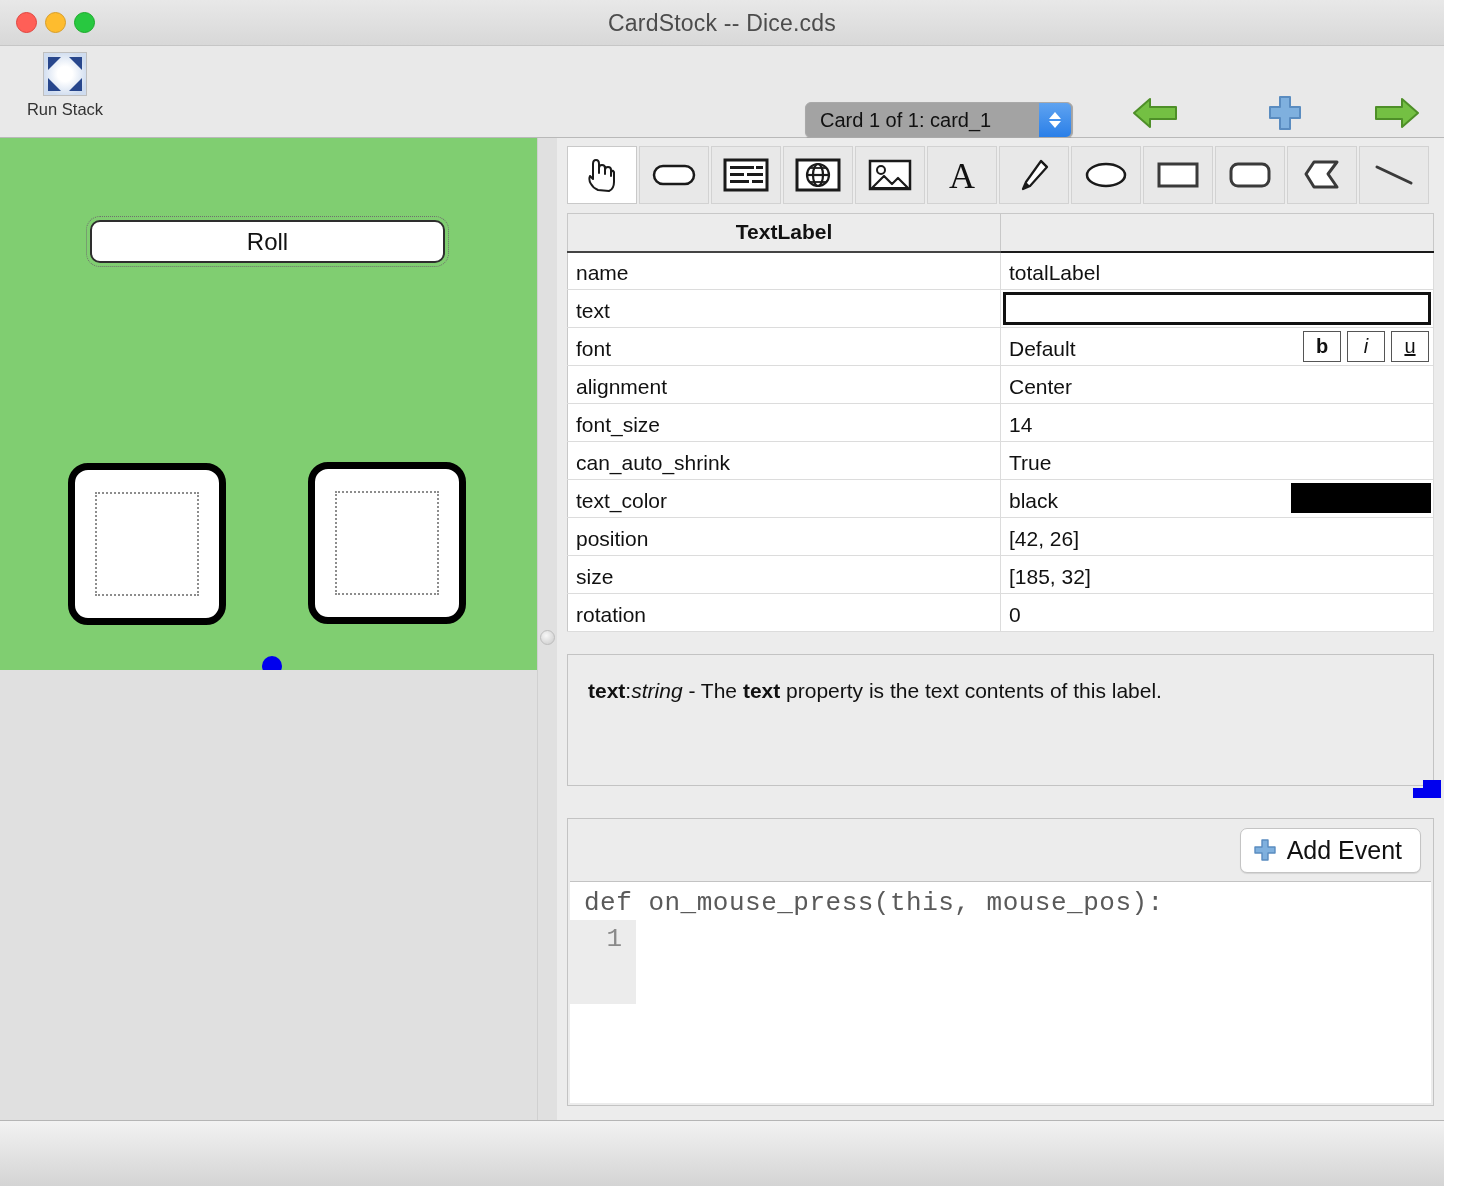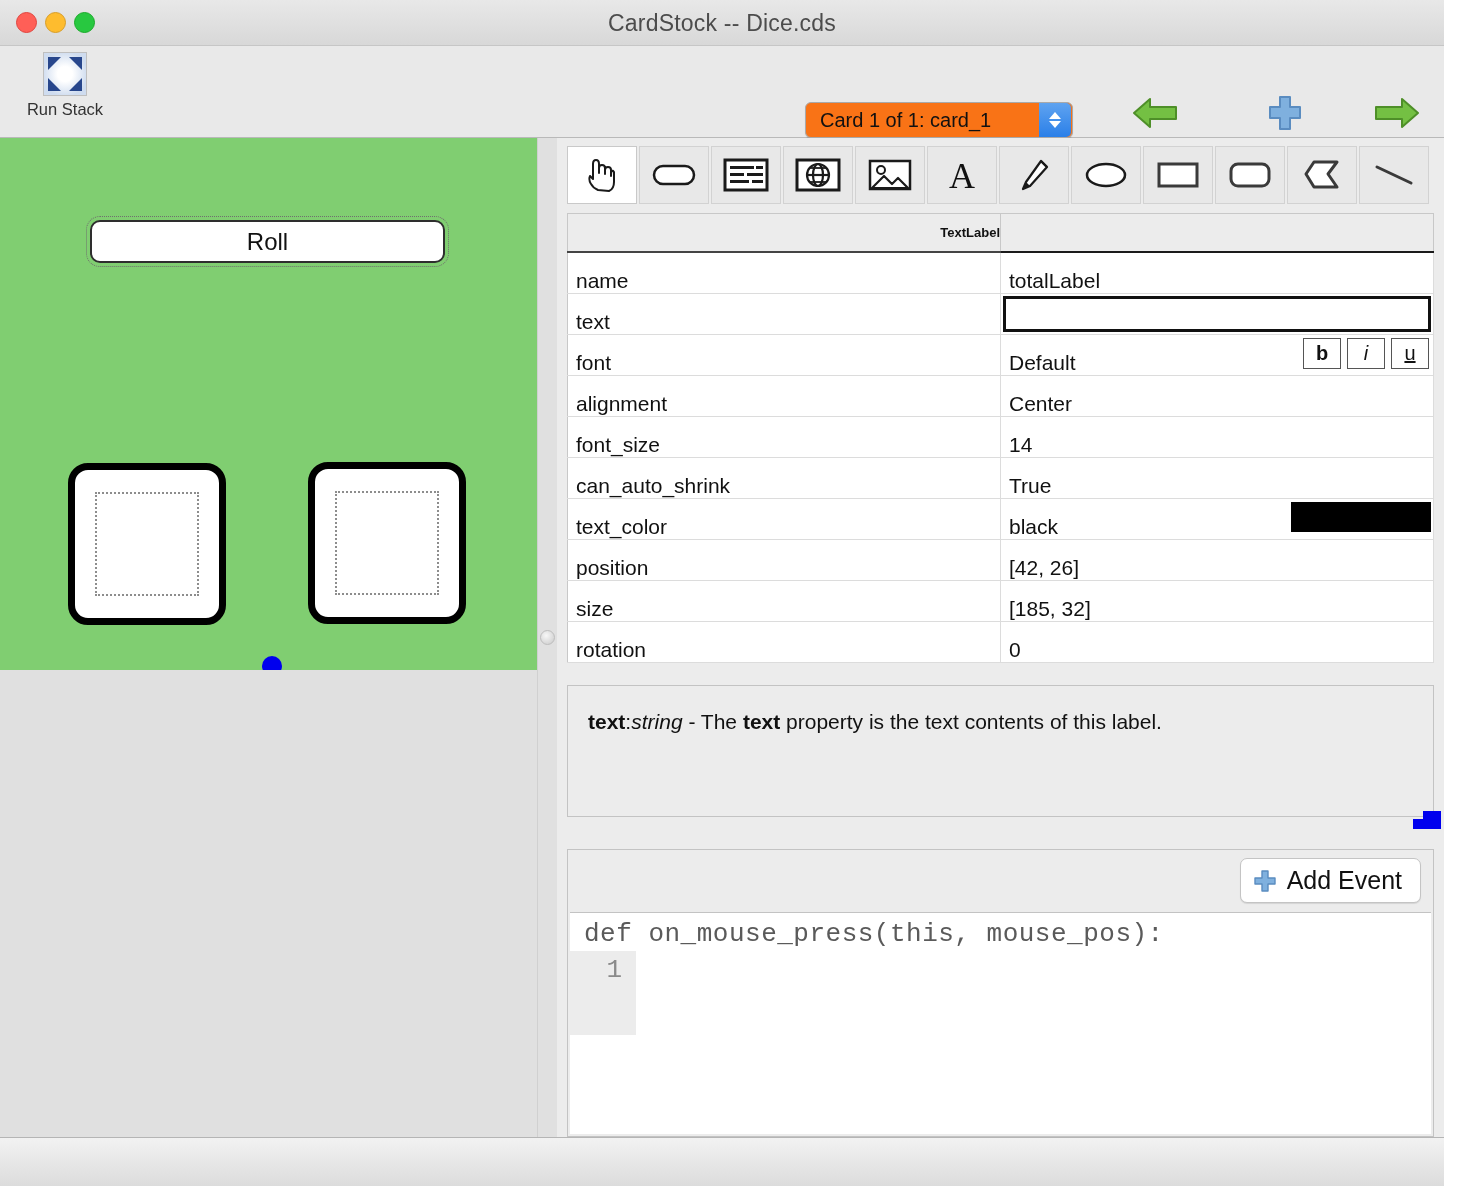"Card 1 of 1: card_1" .card-combo { background: #f97316 -> #a3a3a3 }
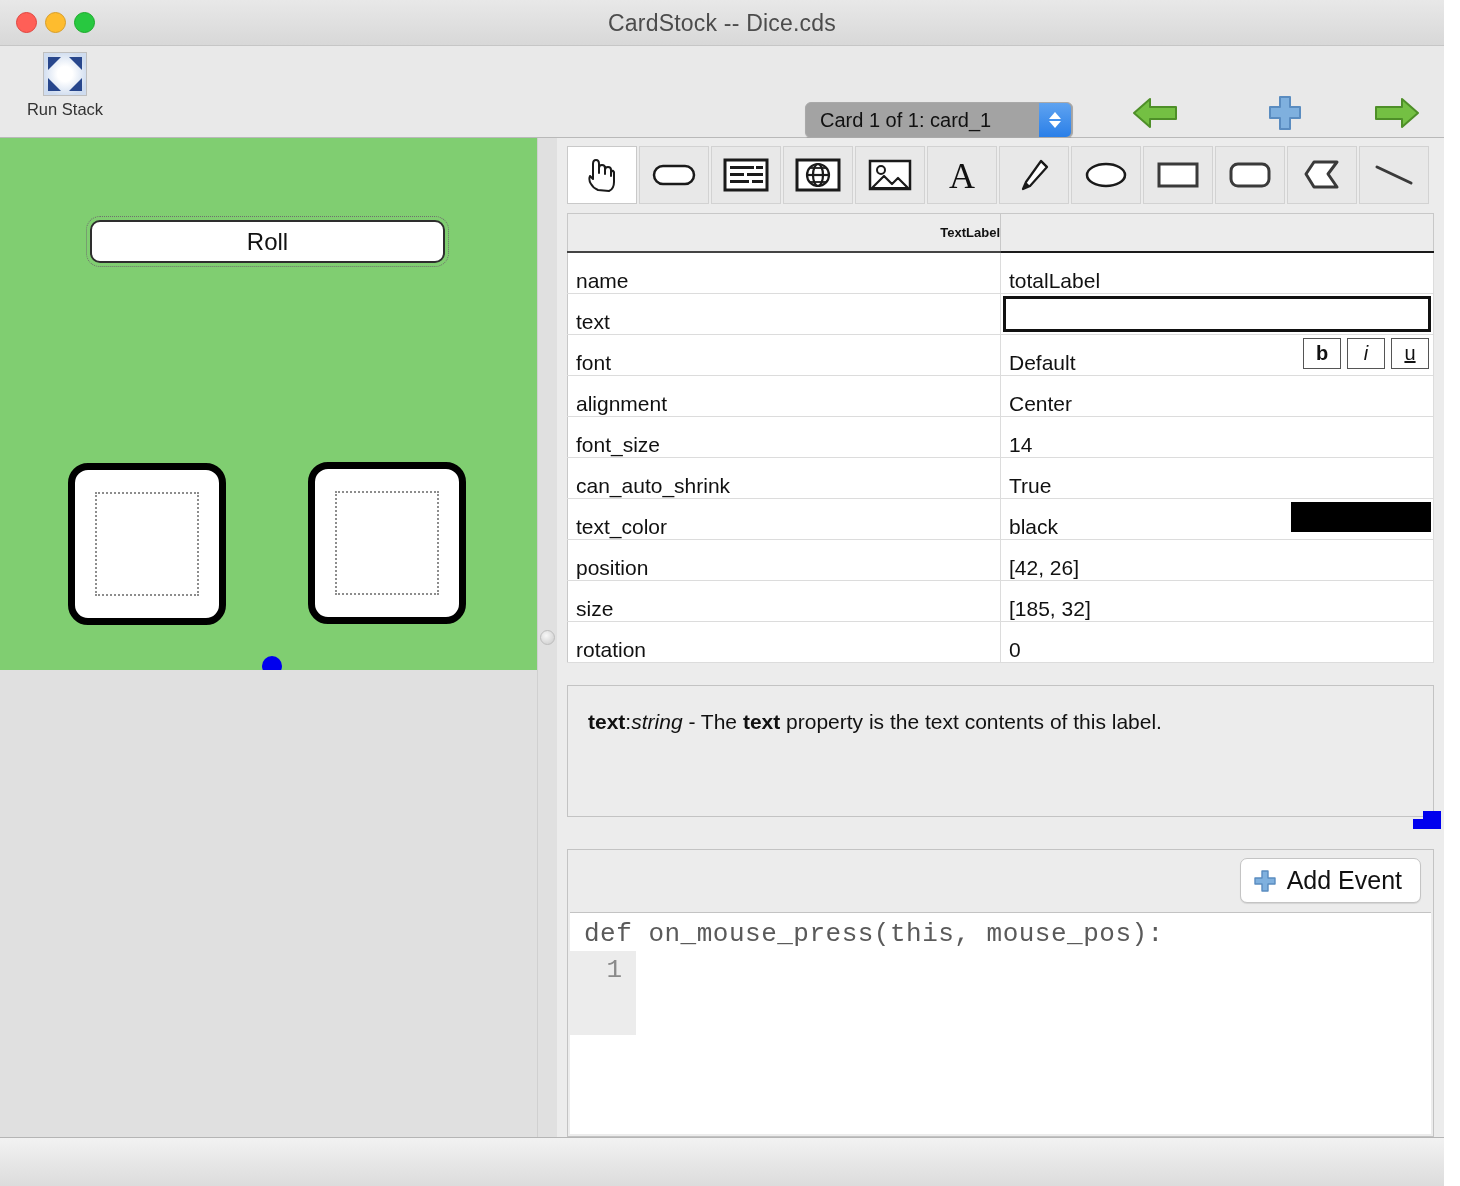"TextLabel" .prop-table th { font-size: 13px -> 21px; text-align: right -> center }
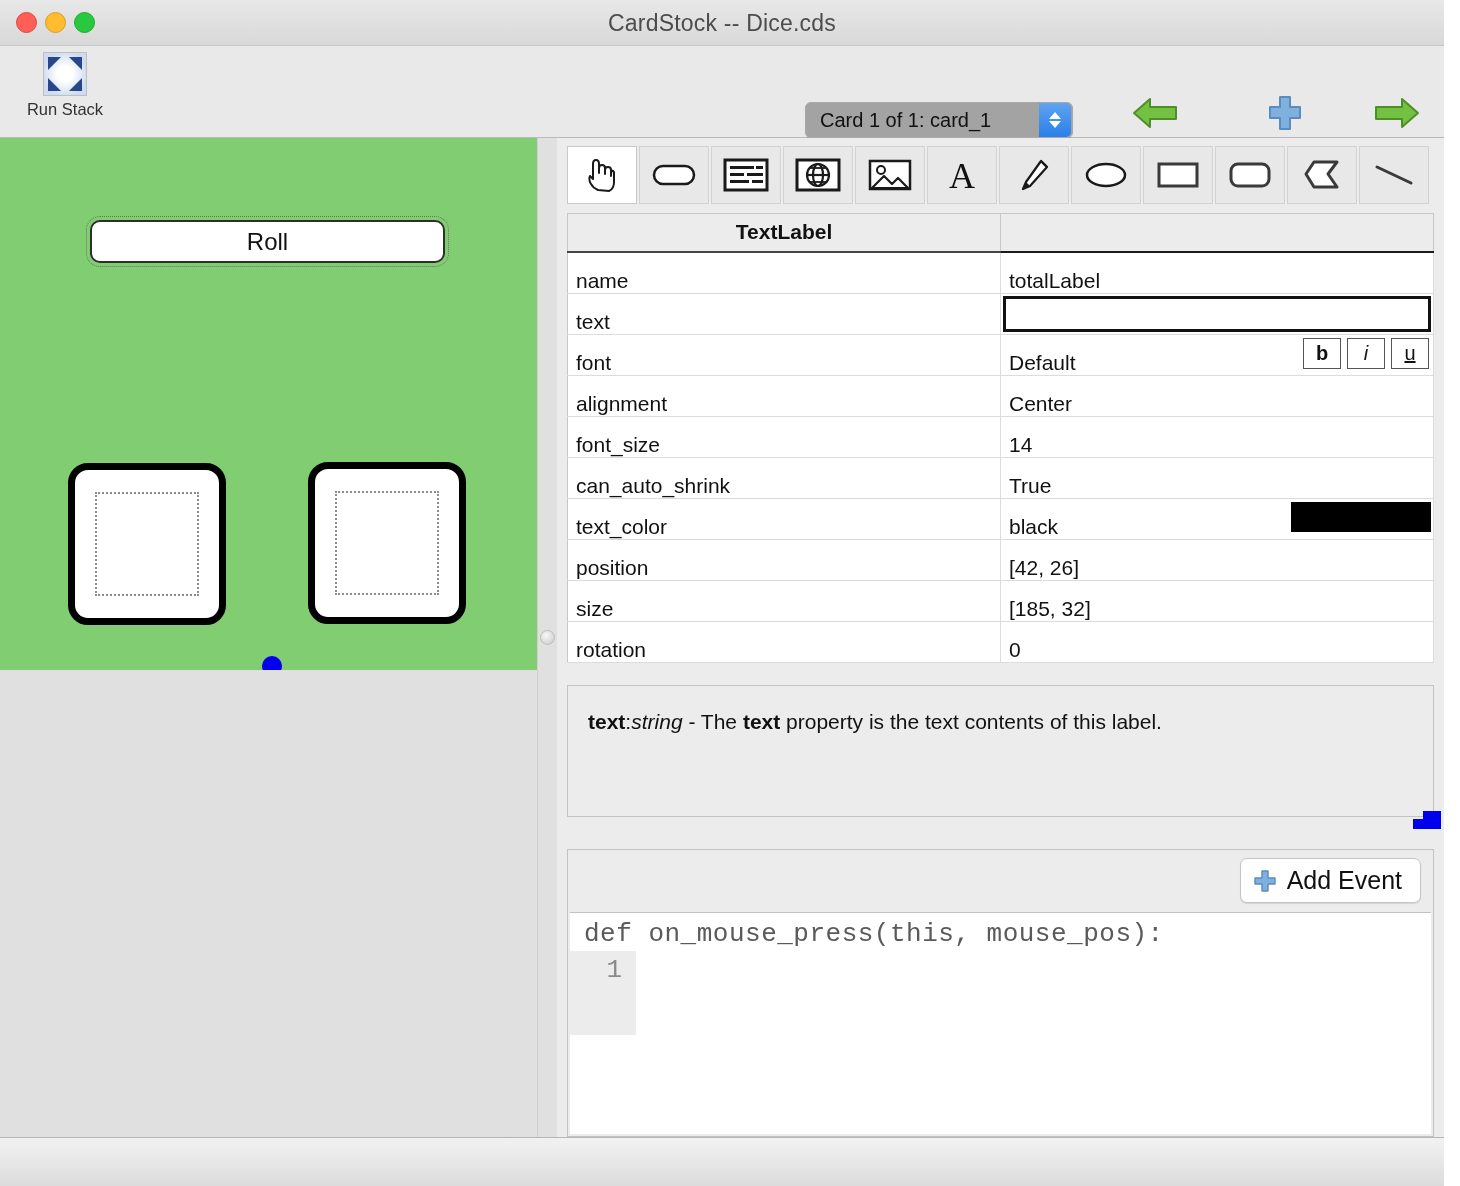"name" .prop-table td { padding: 16px 0 0 8px -> 5px 0 0 8px }
